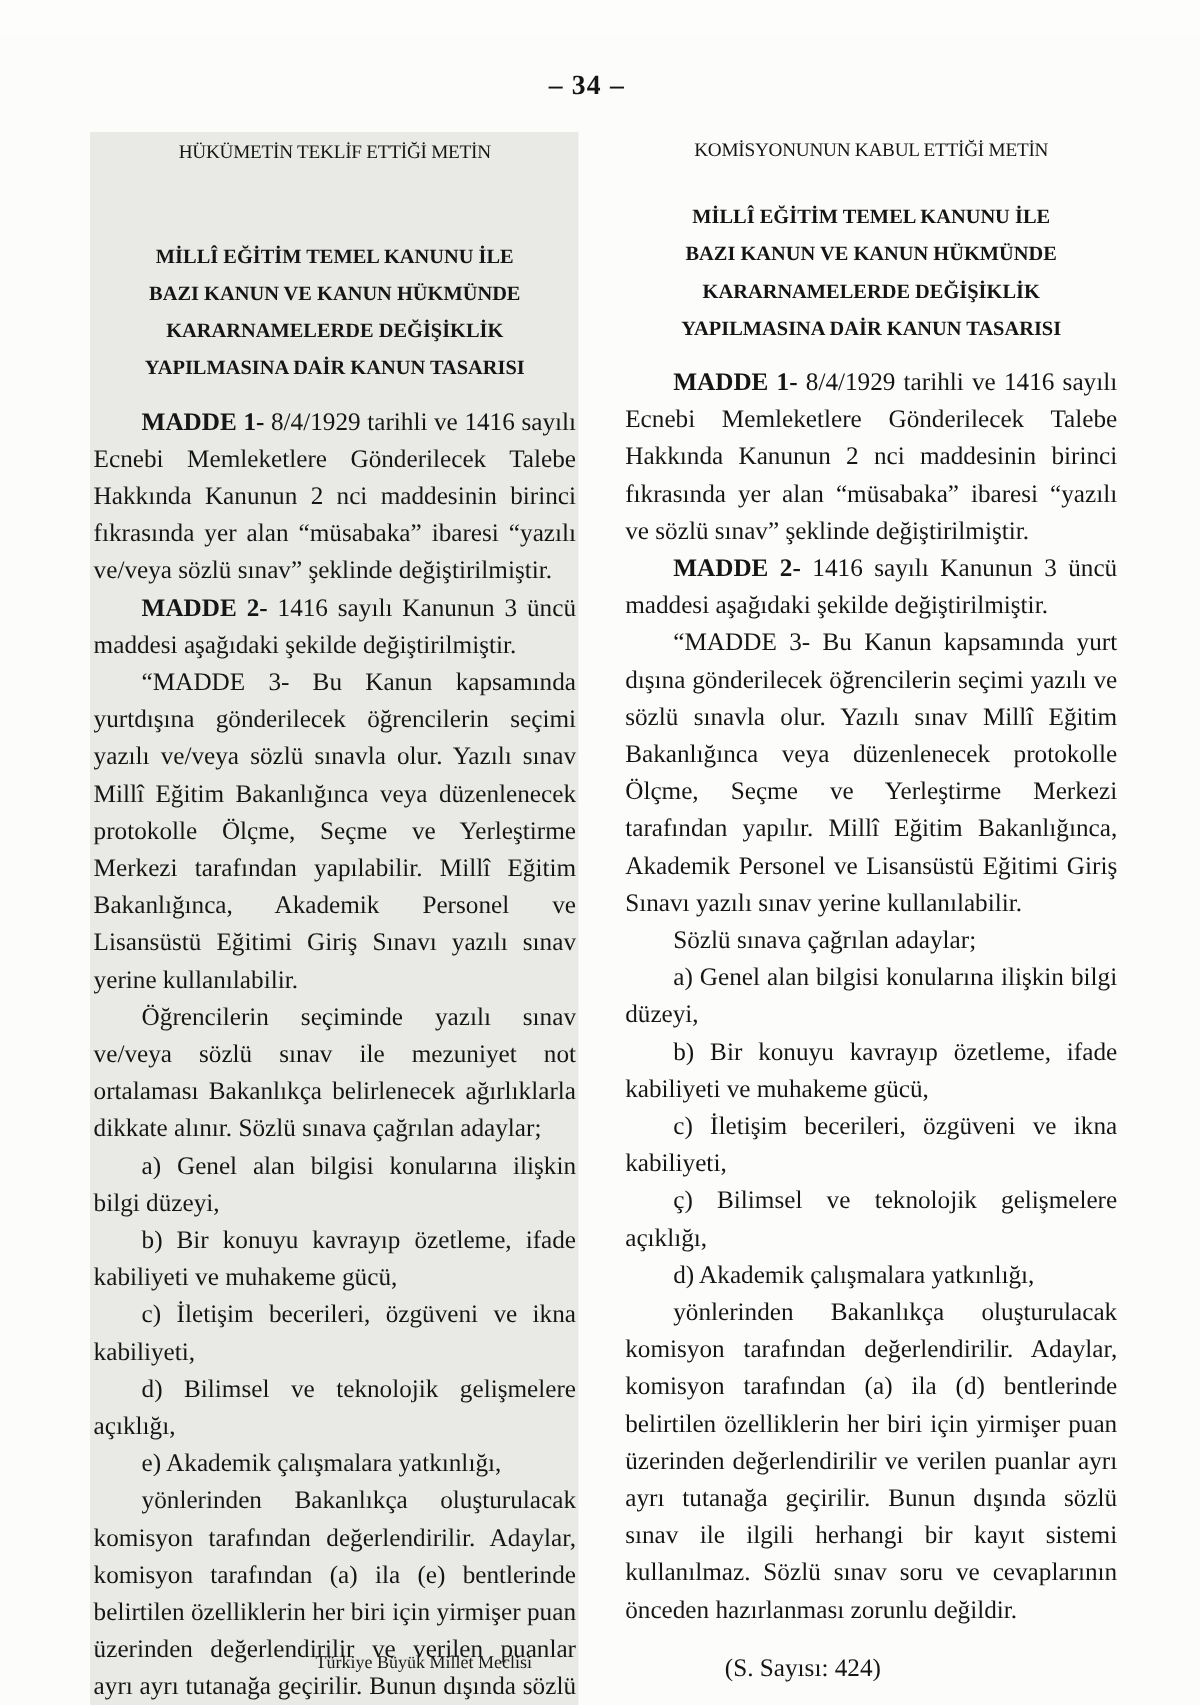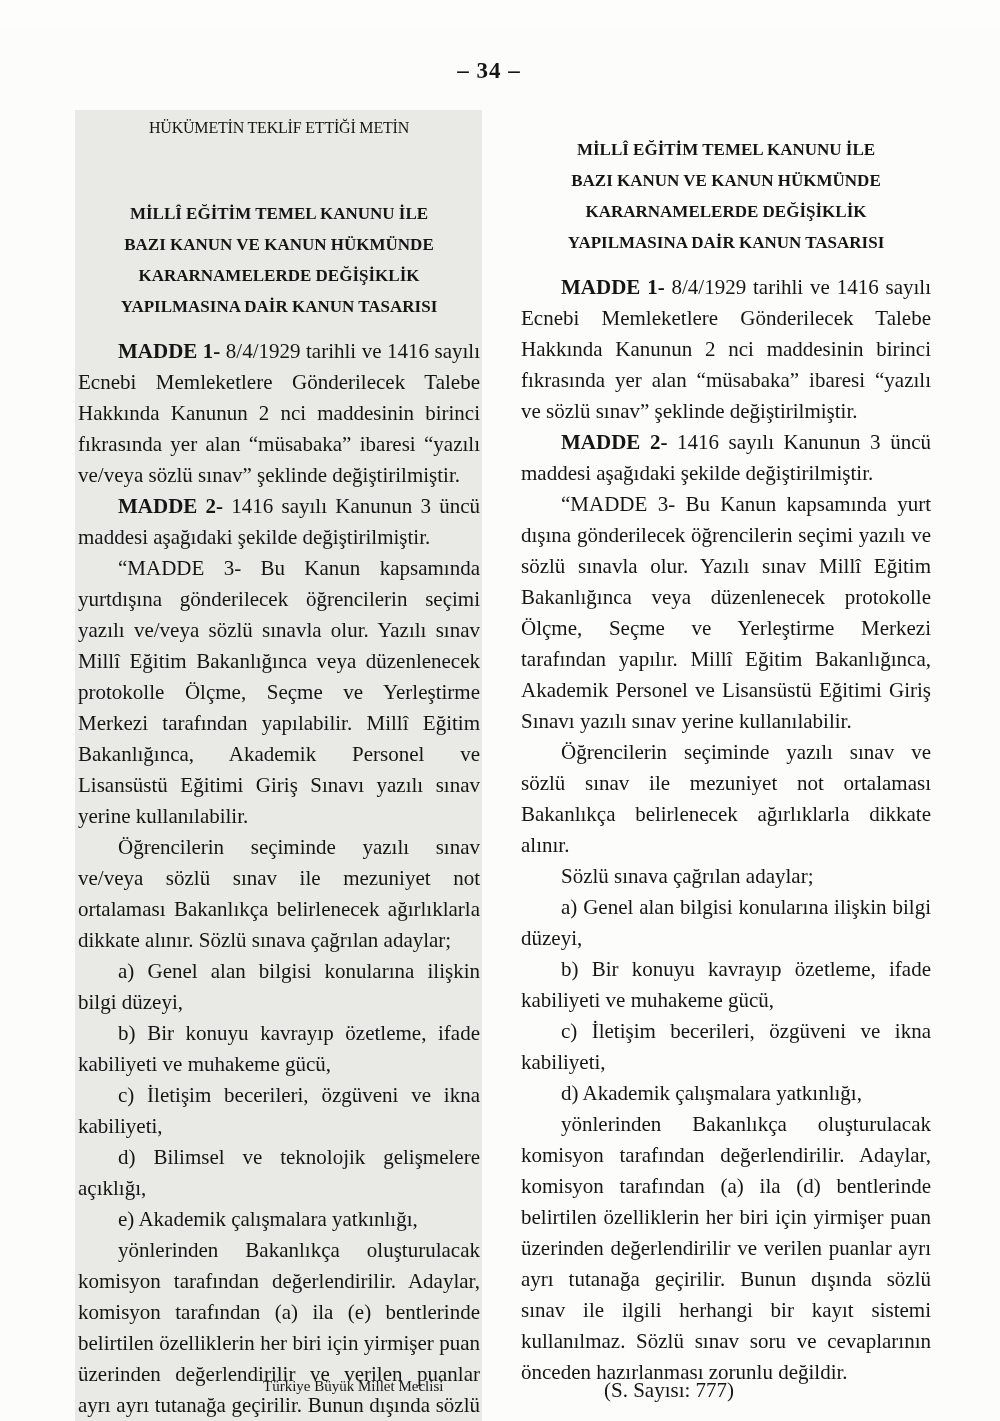"KOMİSYONUNUN KABUL ETTİĞİ METİN" div.hline { html: none -> <div>KOMİSYONUNUN KABUL ETTİĞİ METİN</div> }
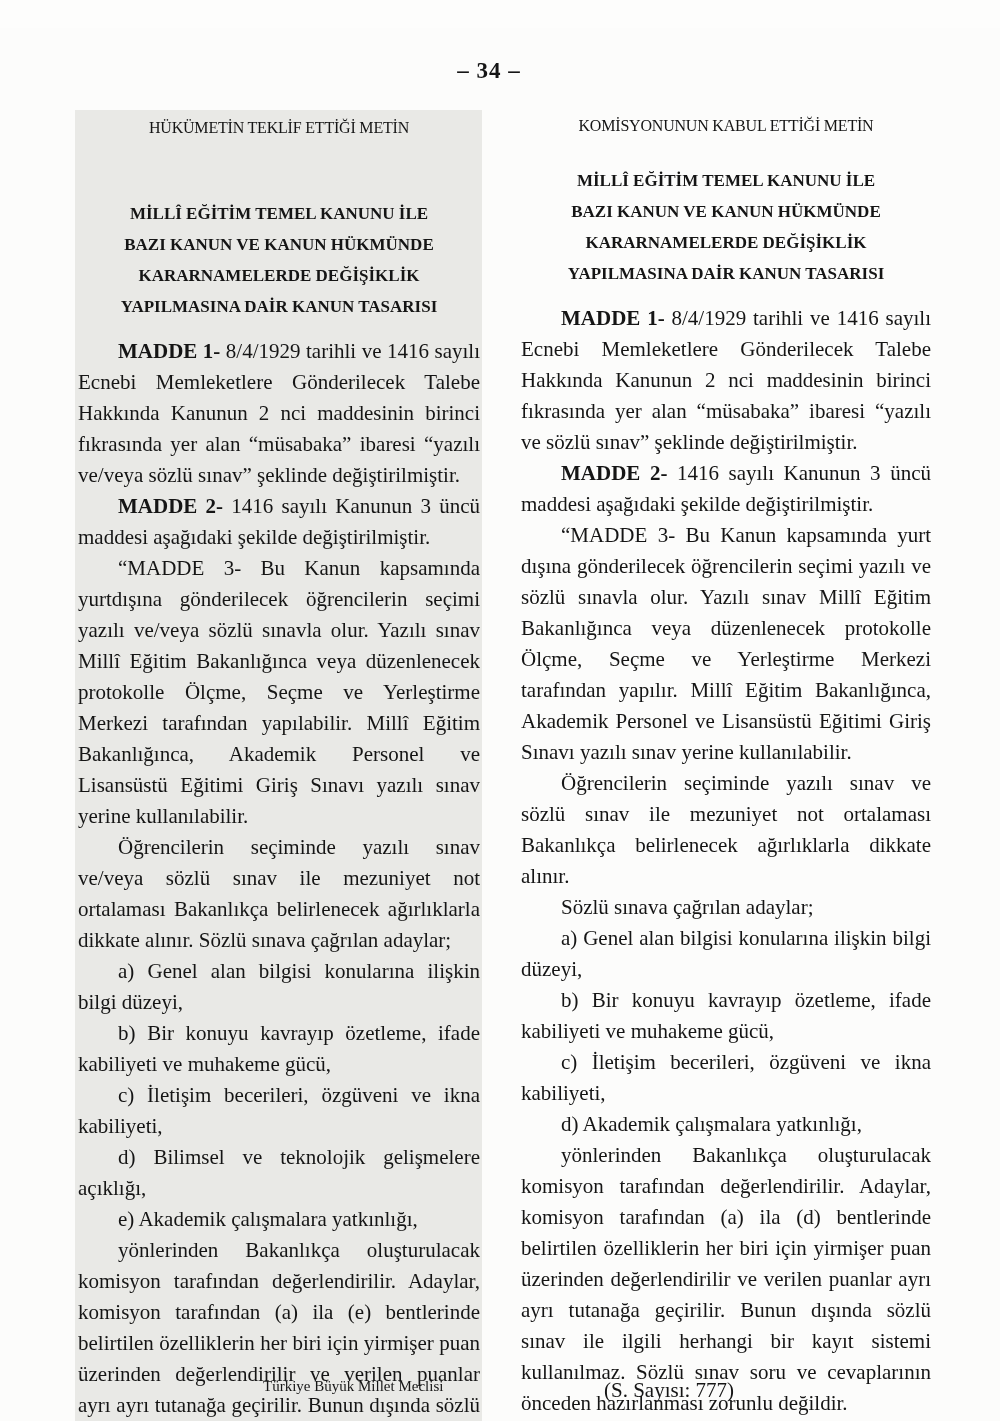"Öğrencilerin seçiminde yazılı sınav ve" p { html: <p><span>Öğrencilerin seçiminde yazılı sınav ve sözlü sınav ile mezuniyet not ortalaması Bakanlıkça belirlenecek ağırlıklarla dikkate alınır.</span></p> -> none }
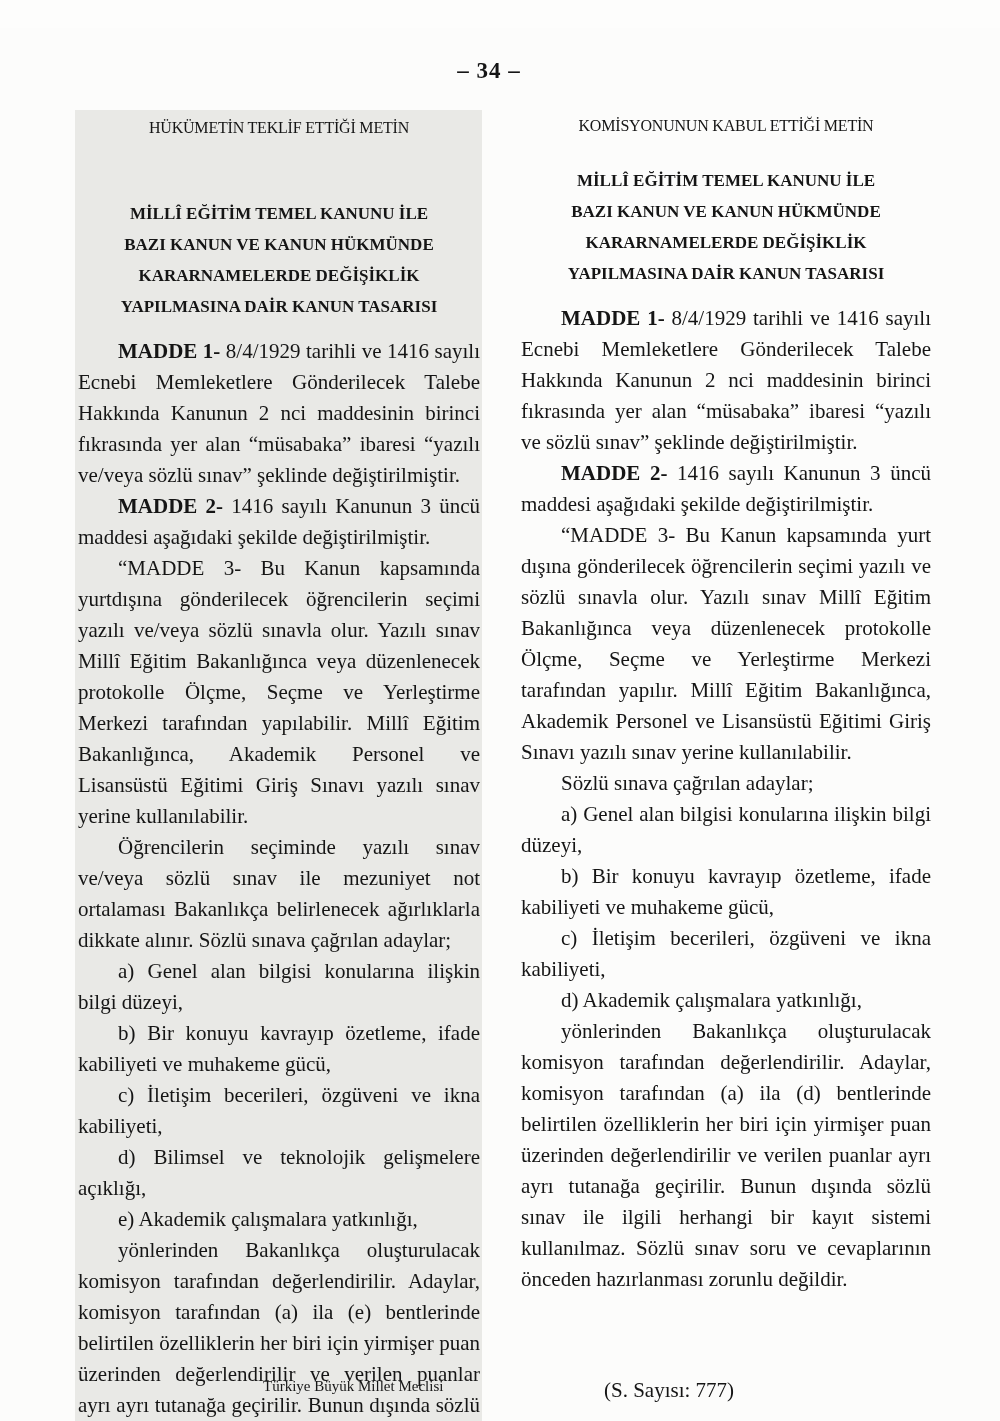"ç) Bilimsel ve teknolojik gelişmelere" p { html: none -> <p><span>ç) Bilimsel ve teknolojik gelişmelere açıklığı,</span></p> }
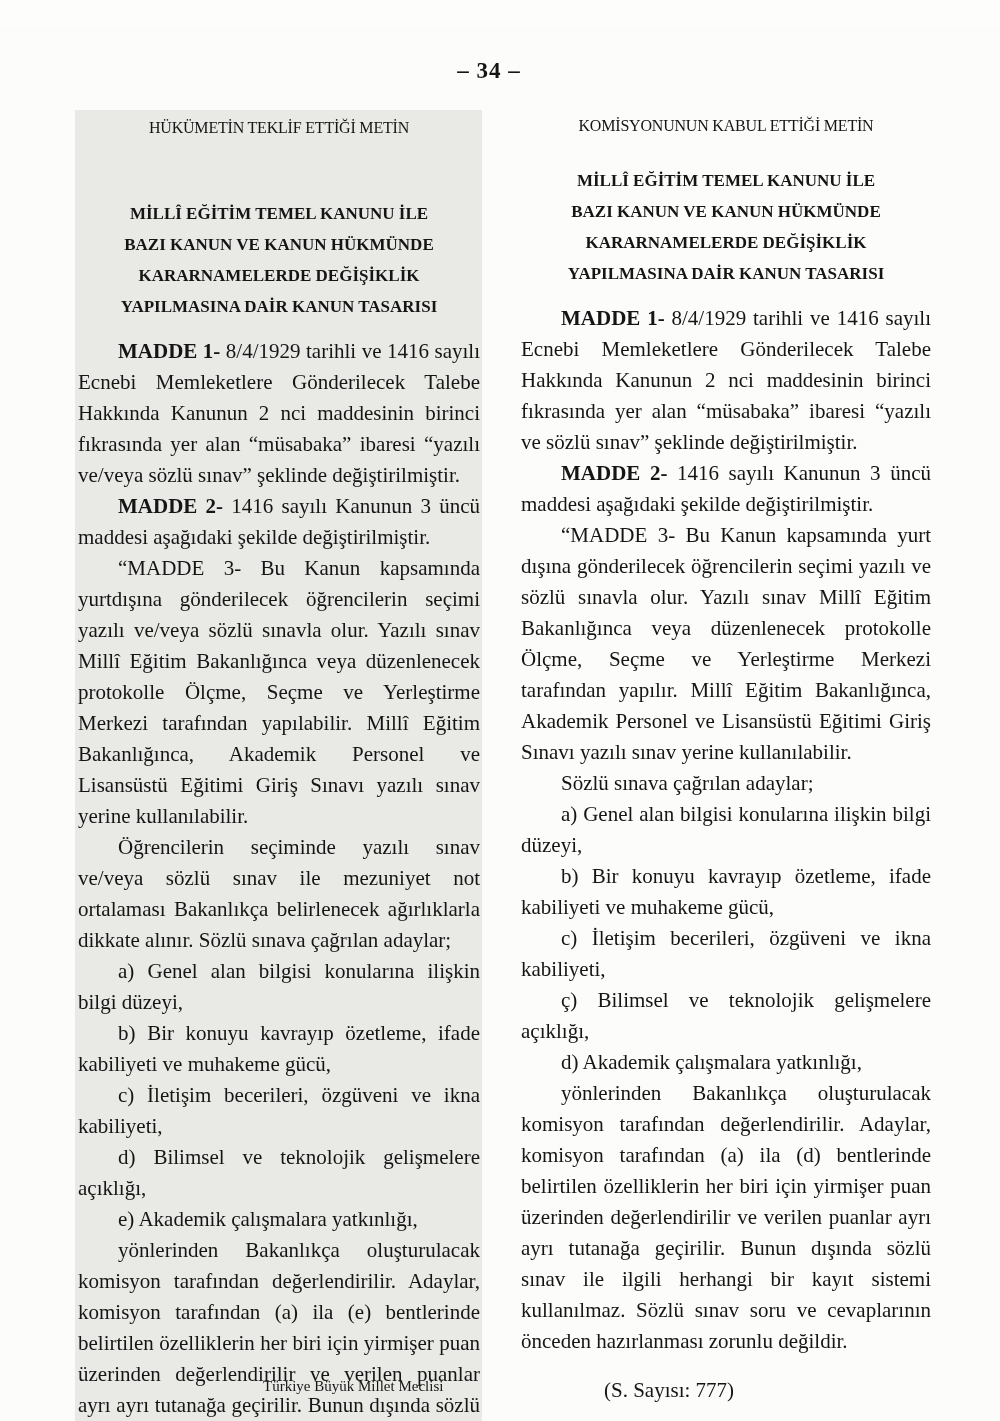"(S. Sayısı: 777)" div.footer-right { text: 777 -> 424 }
